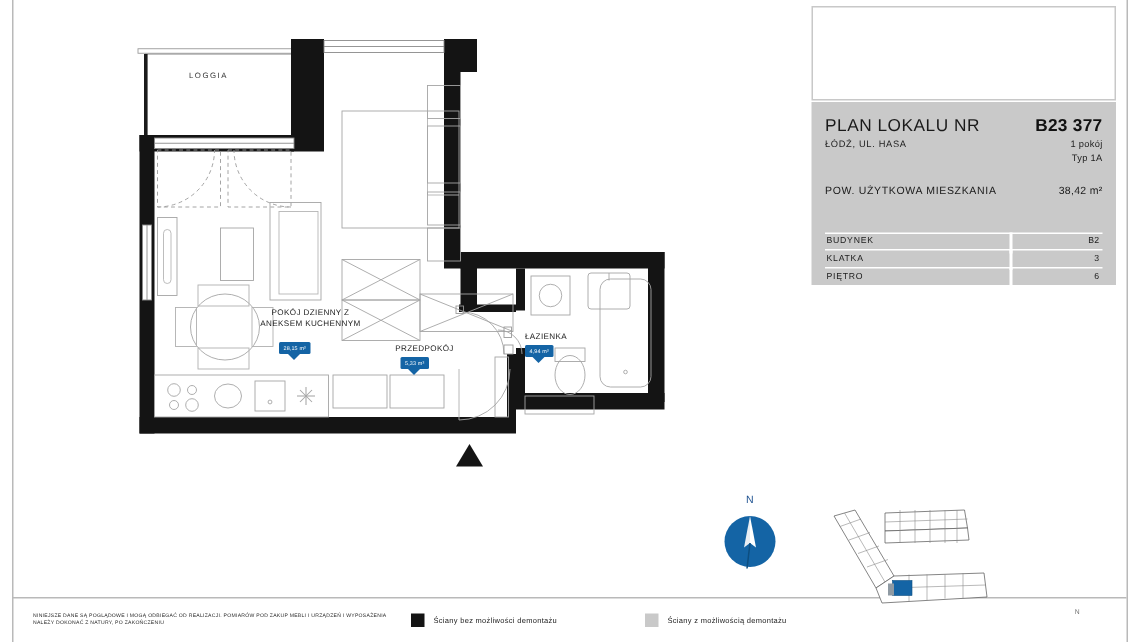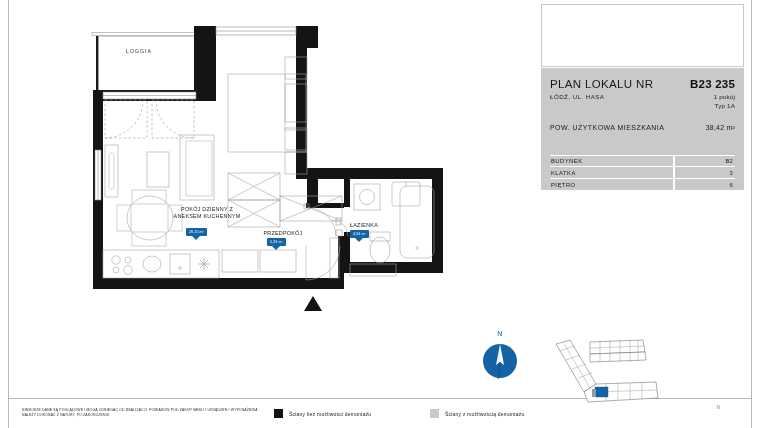"B23 235" span.plan-number { text: B23 235 -> B23 377 }
